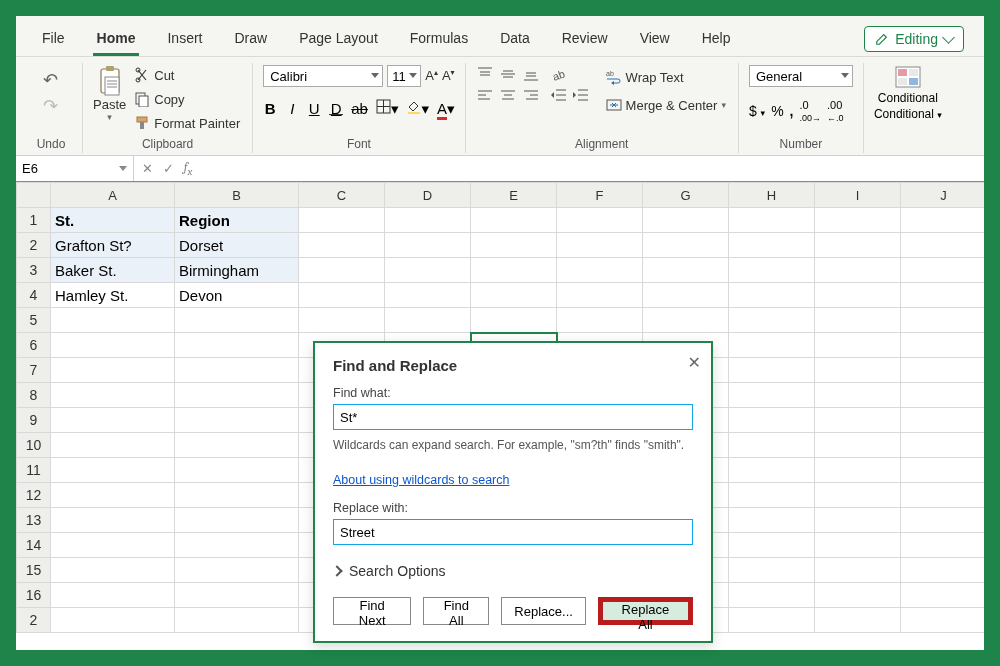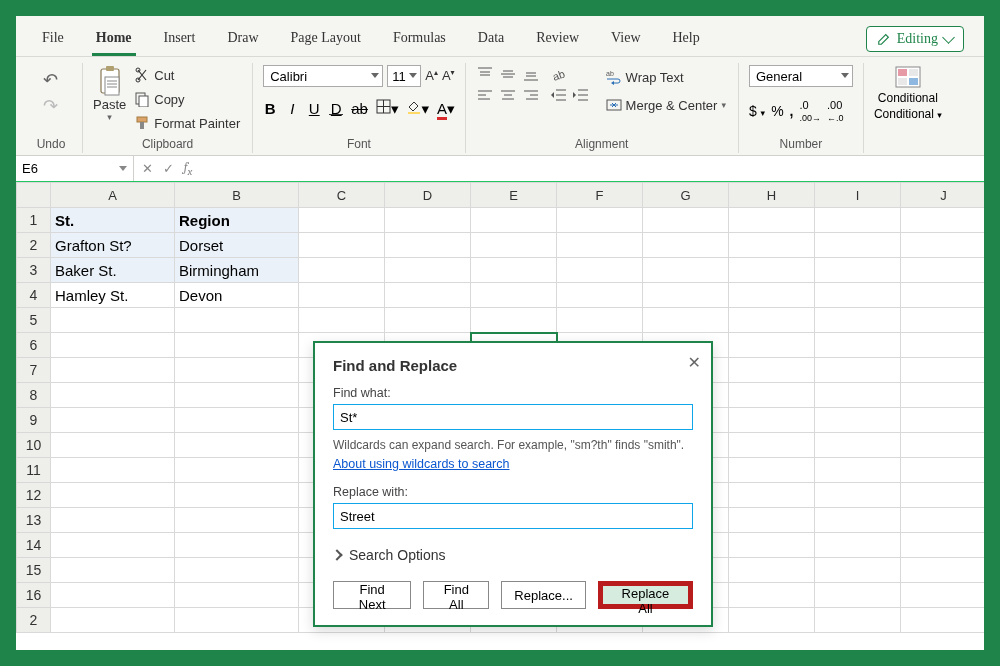"File" .menu { font-family: Liberation Serif, serif -> none }
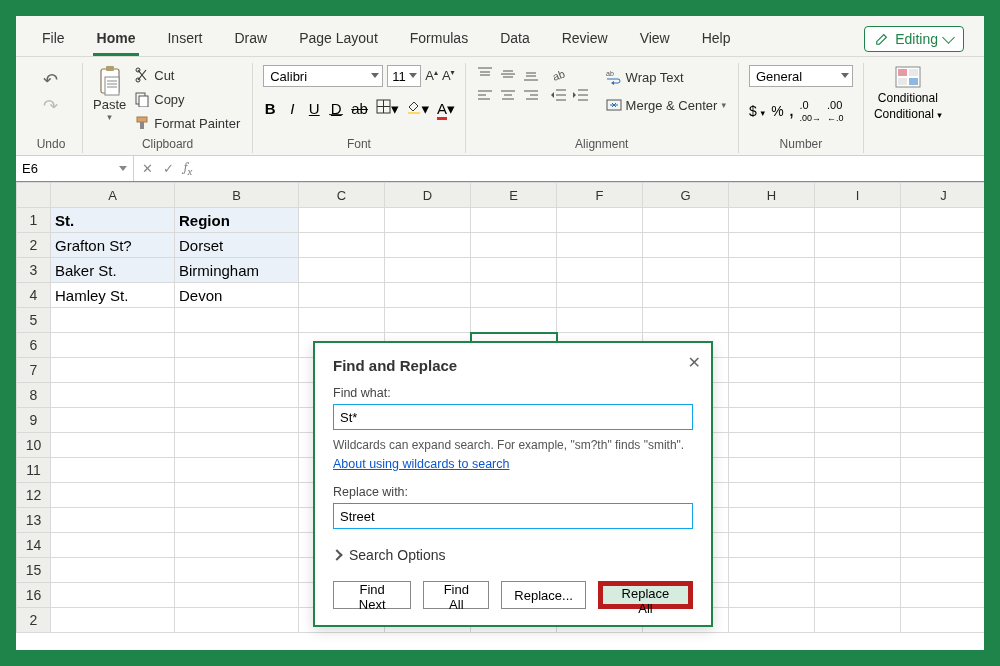"Wildcards can expand search. For" .dialog .hint { margin-bottom: 4px -> 20px }
